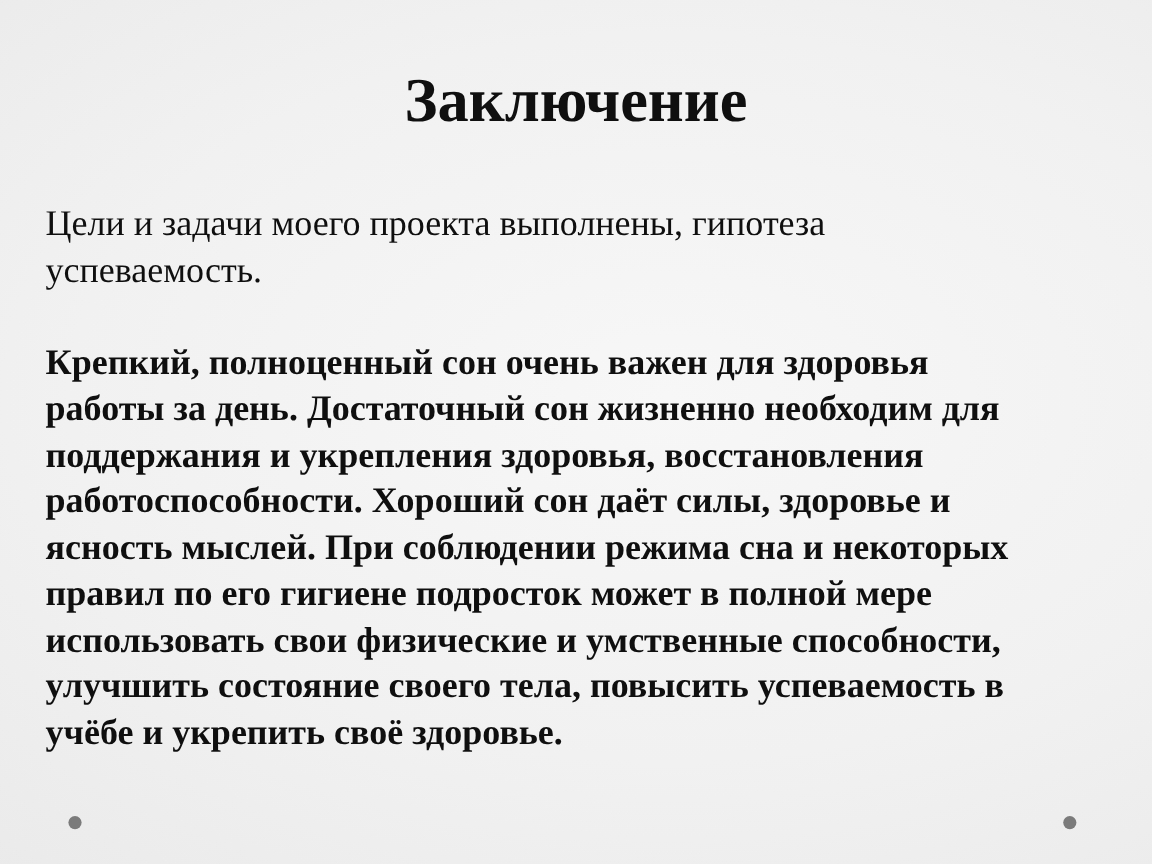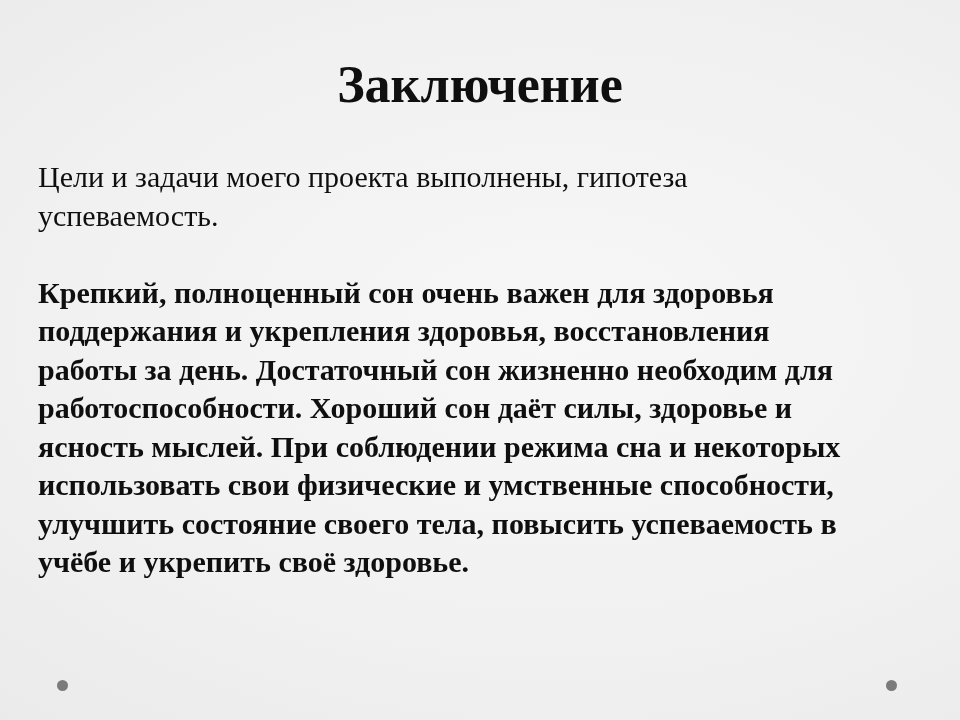"Цели и задачи моего проекта" .body-text { top: 158px -> 168px }
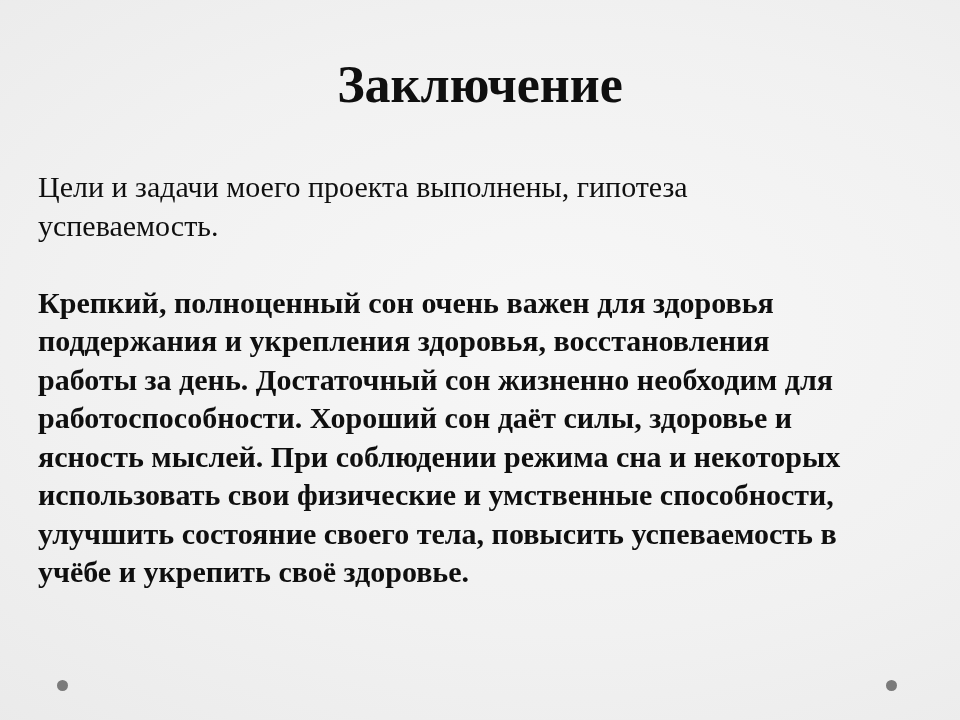"поддержания и укрепления здоровья," span.line { order: before "работы за день. Достаточный сон" -> after "работы за день. Достаточный сон" }
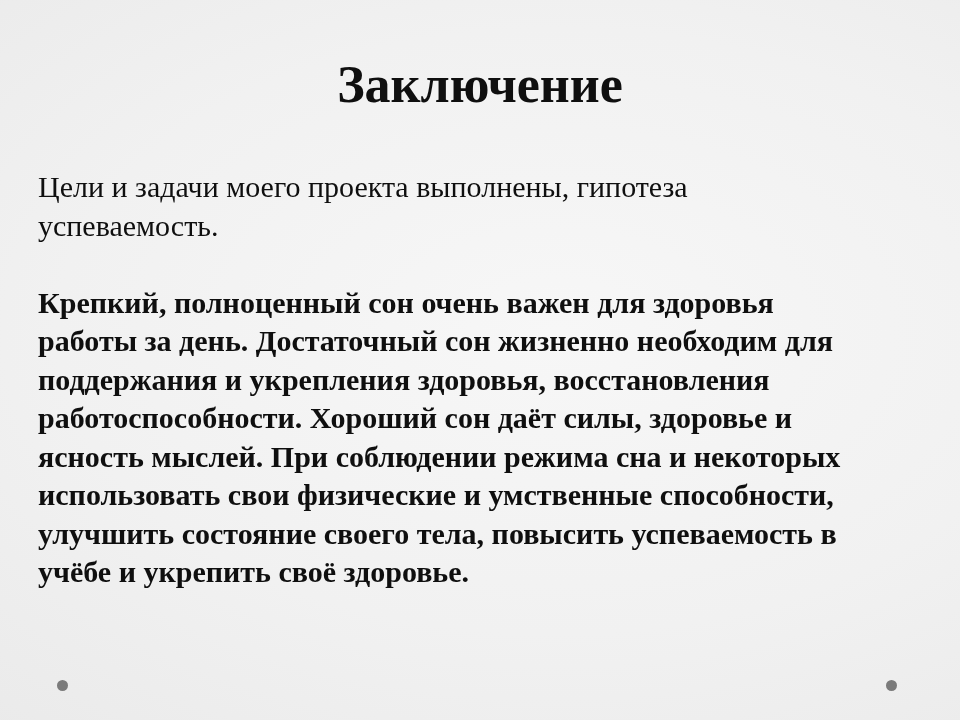"правил по его гигиене подросток" span.line { html: none -> <span>правил по его гигиене подросток может в полной мере</span> }
